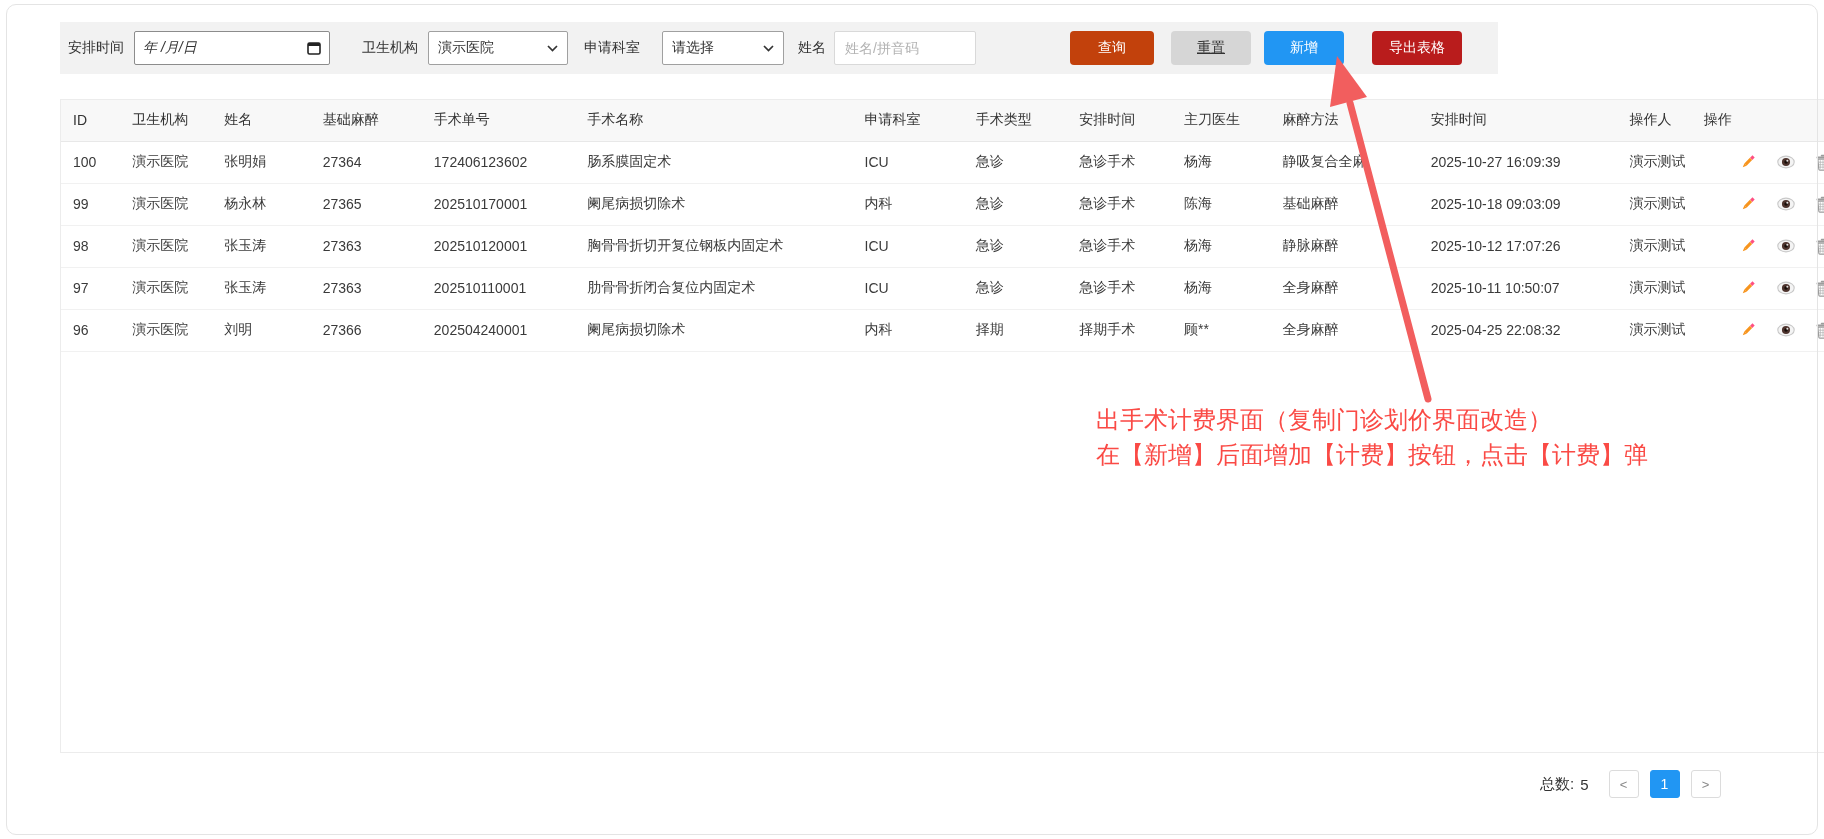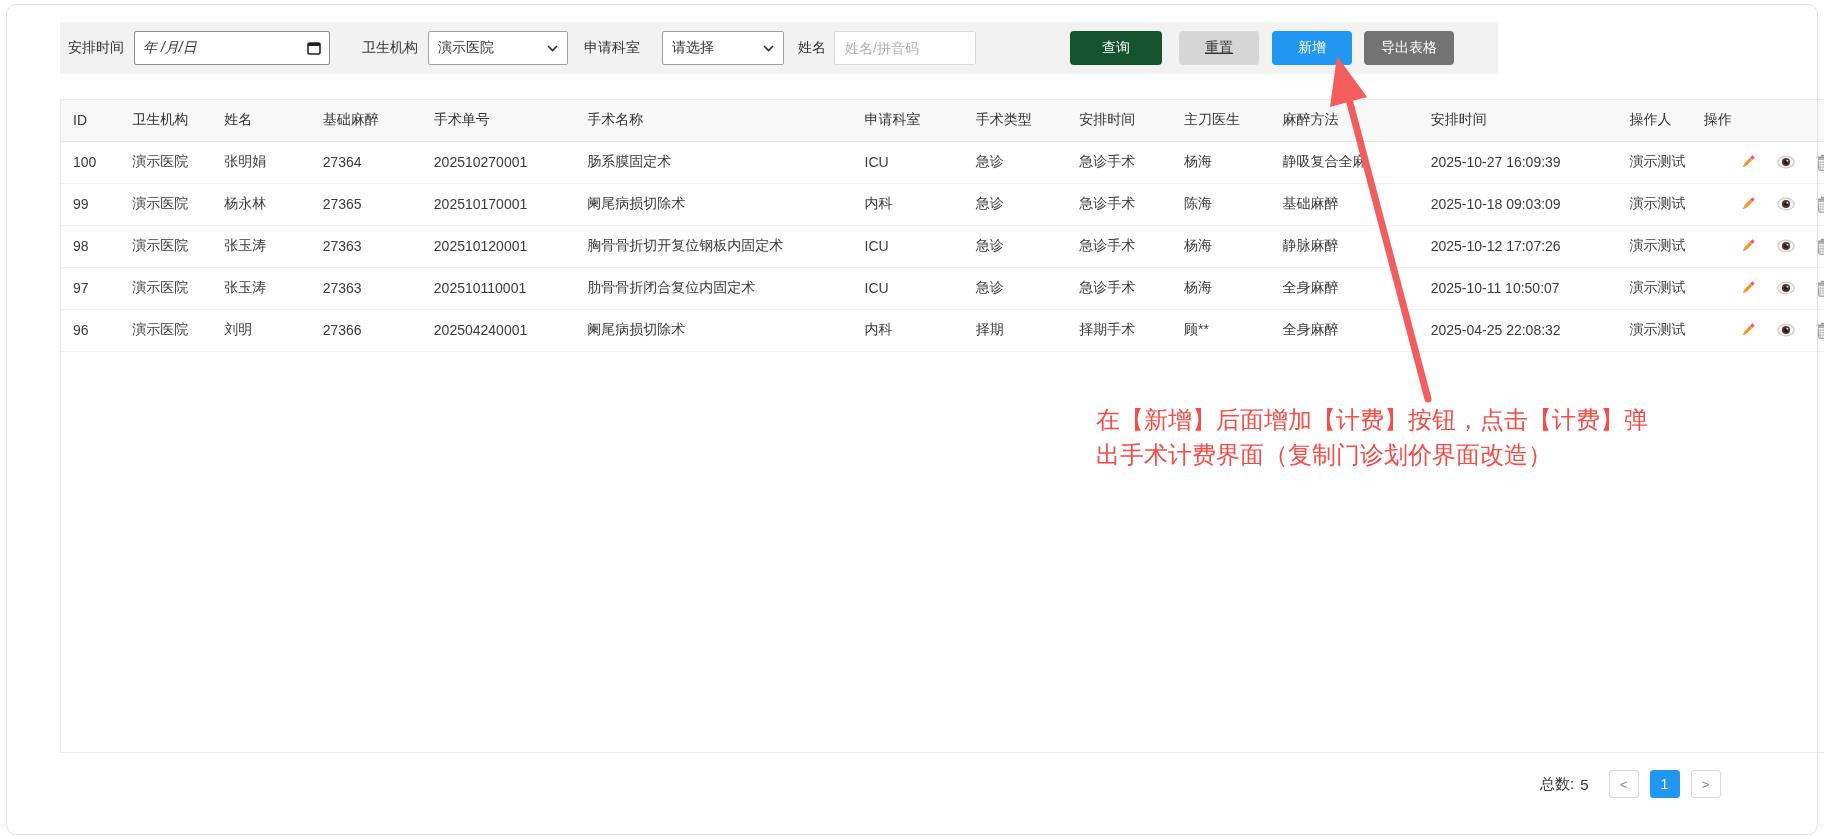"查询" .btn-search { background: #14532d -> #c2410c; width: 92px -> 84px }
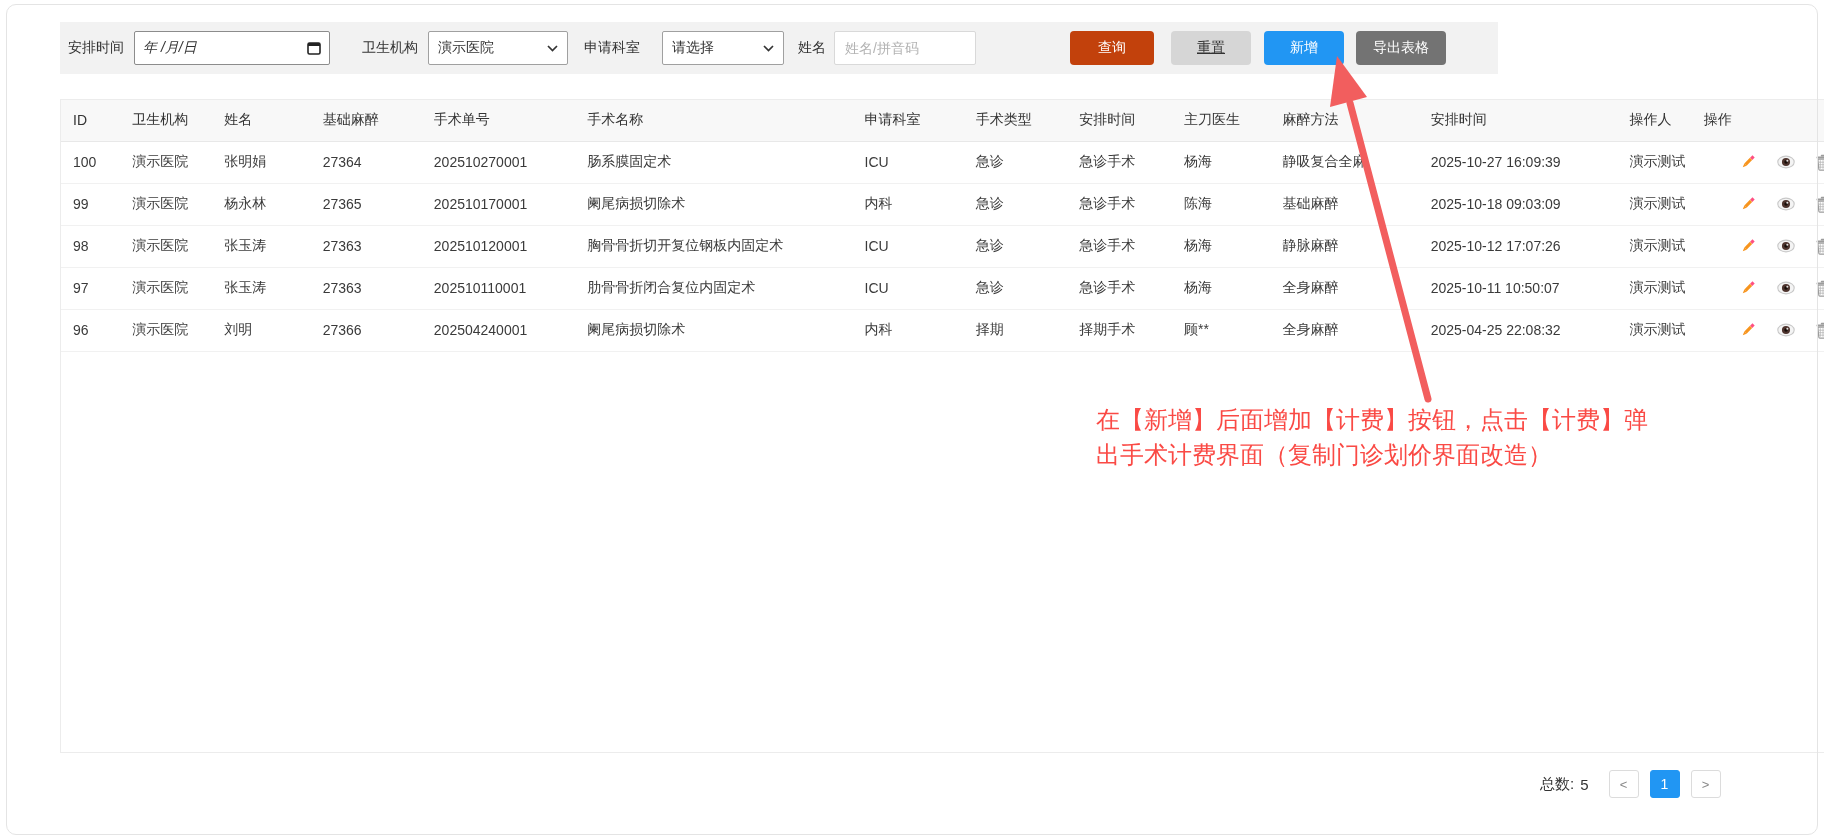"导出表格" .btn-export { background: #737373 -> #b91c1c; margin-left: 12px -> 28px }
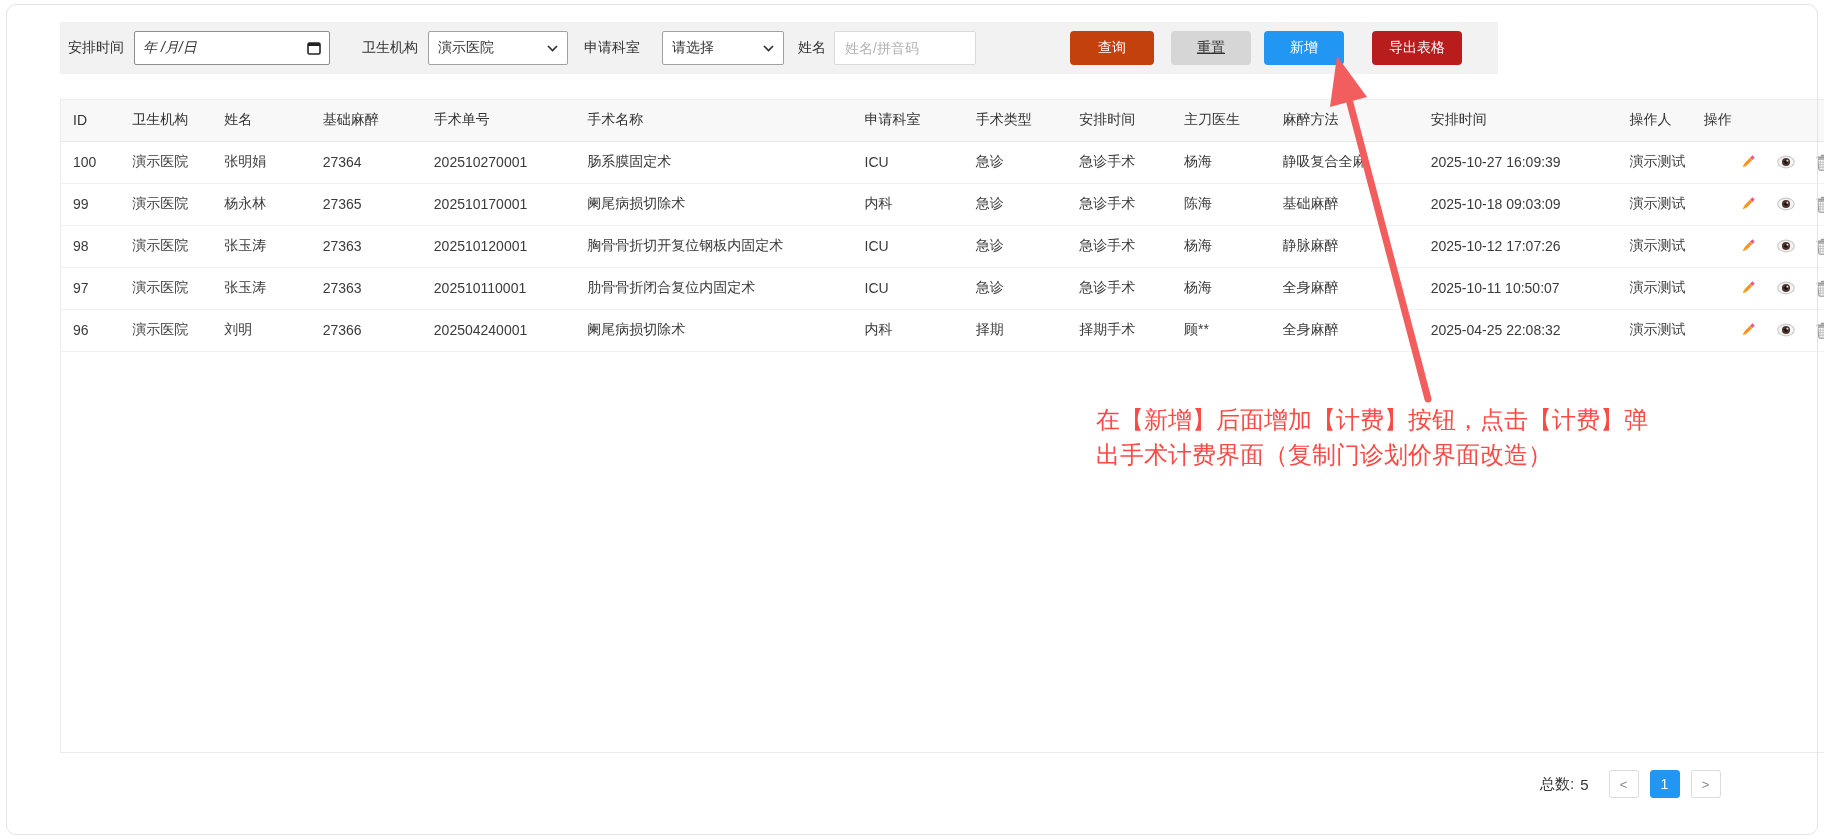"202510270001" td { text: 202510270001 -> 172406123602 }
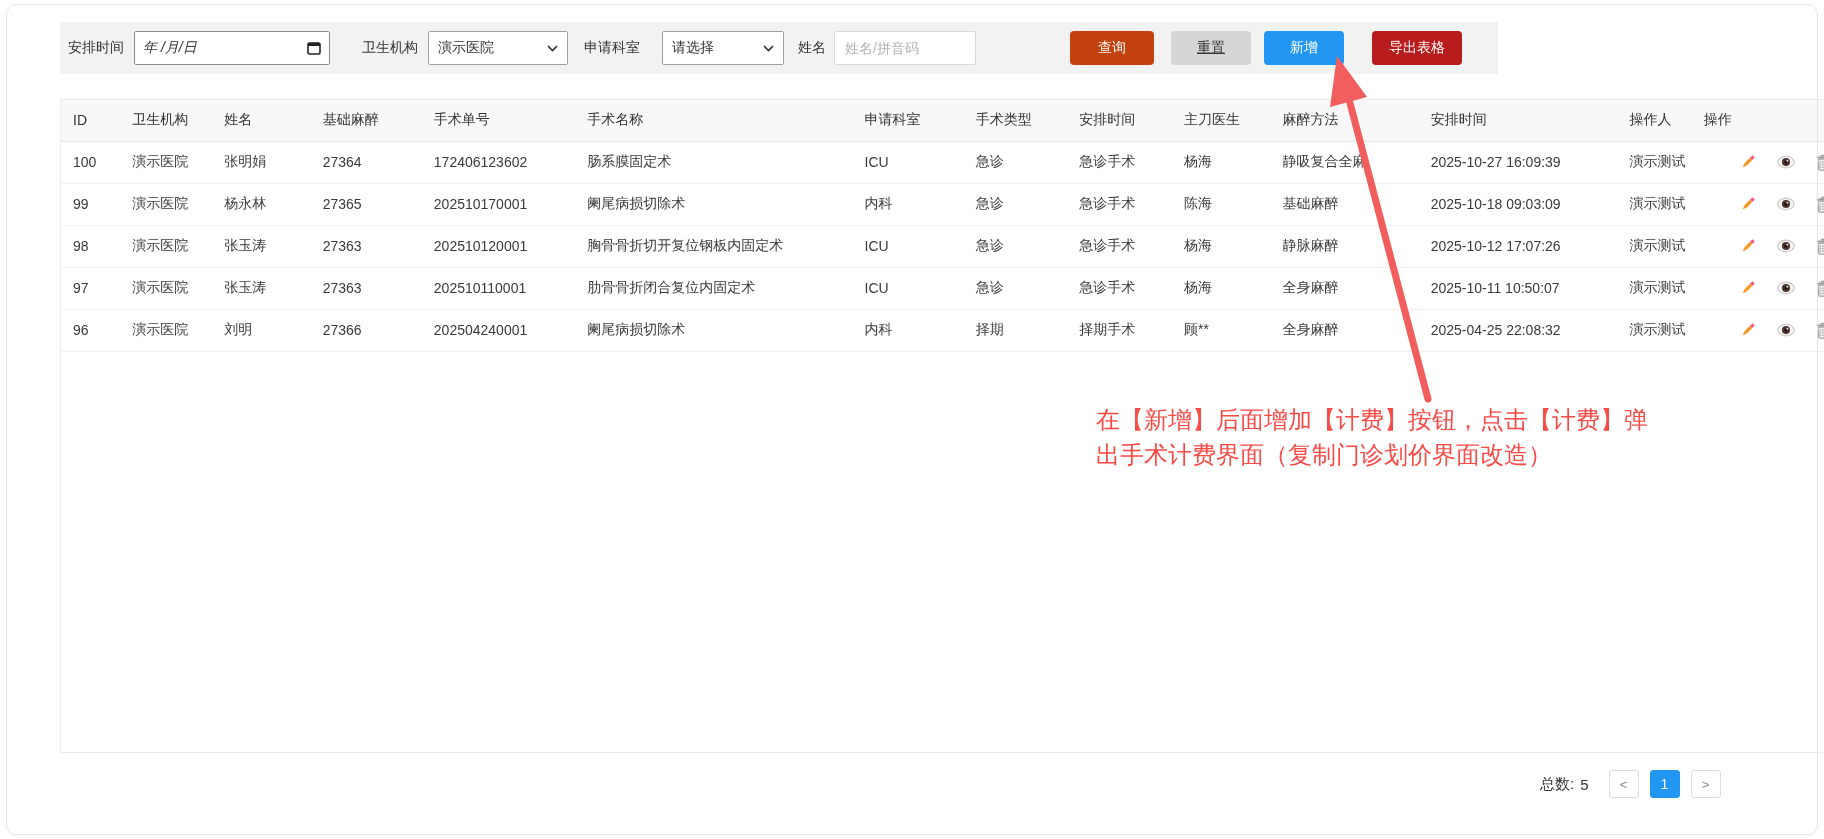"在【新增】后面增加【计费】按钮，点击【计费】弹" div { order: before "出手术计费界面（复制门诊划价界面改造）" -> after "出手术计费界面（复制门诊划价界面改造）" }
